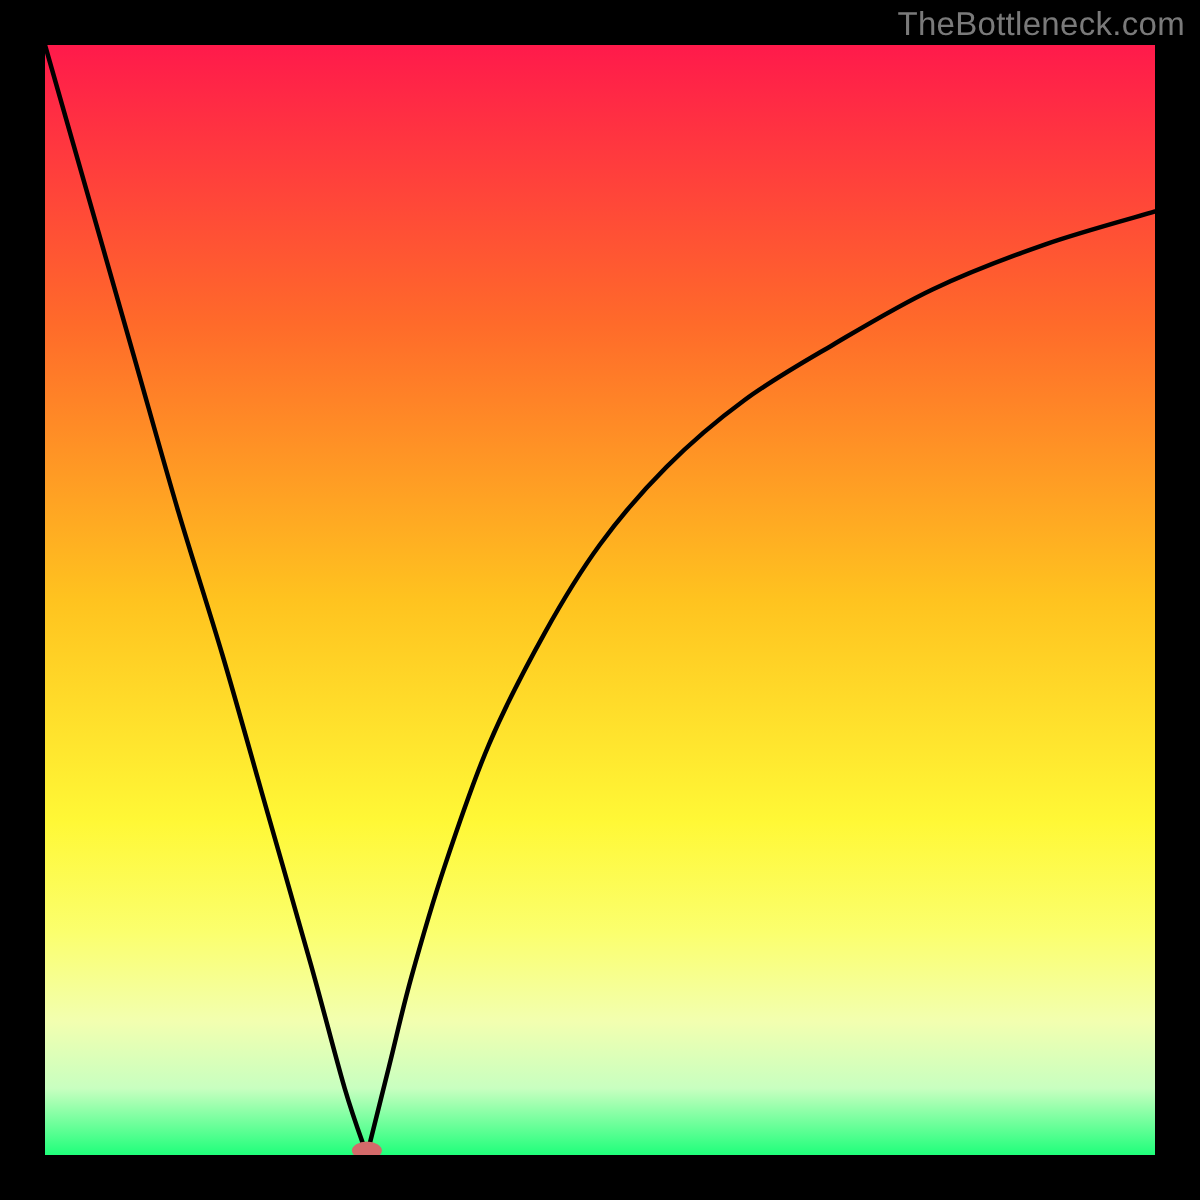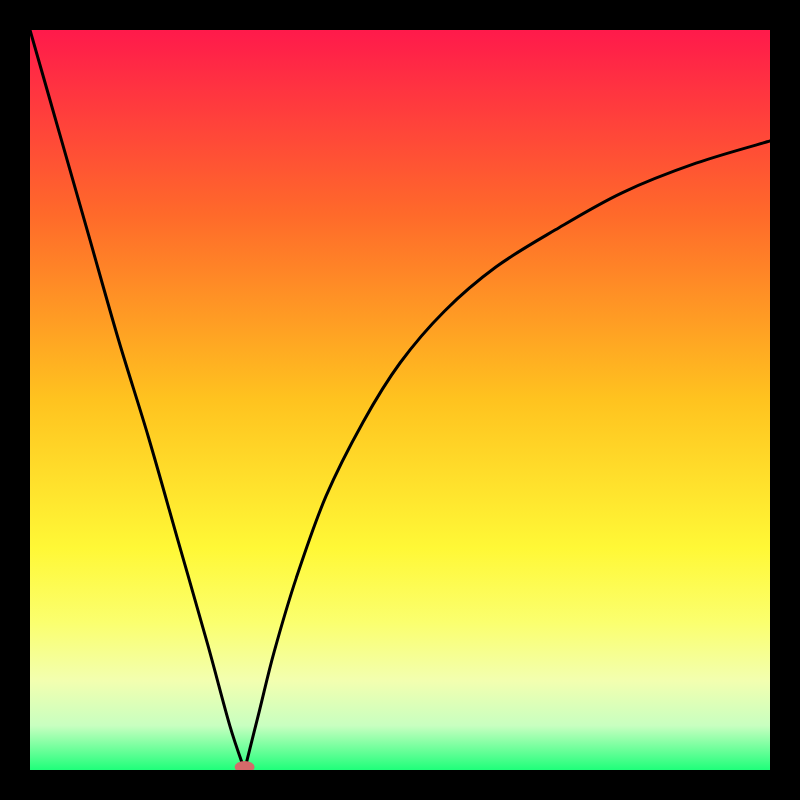"TheBottleneck.com" div.watermark { html: none -> <div>TheBottleneck.com</div> }
